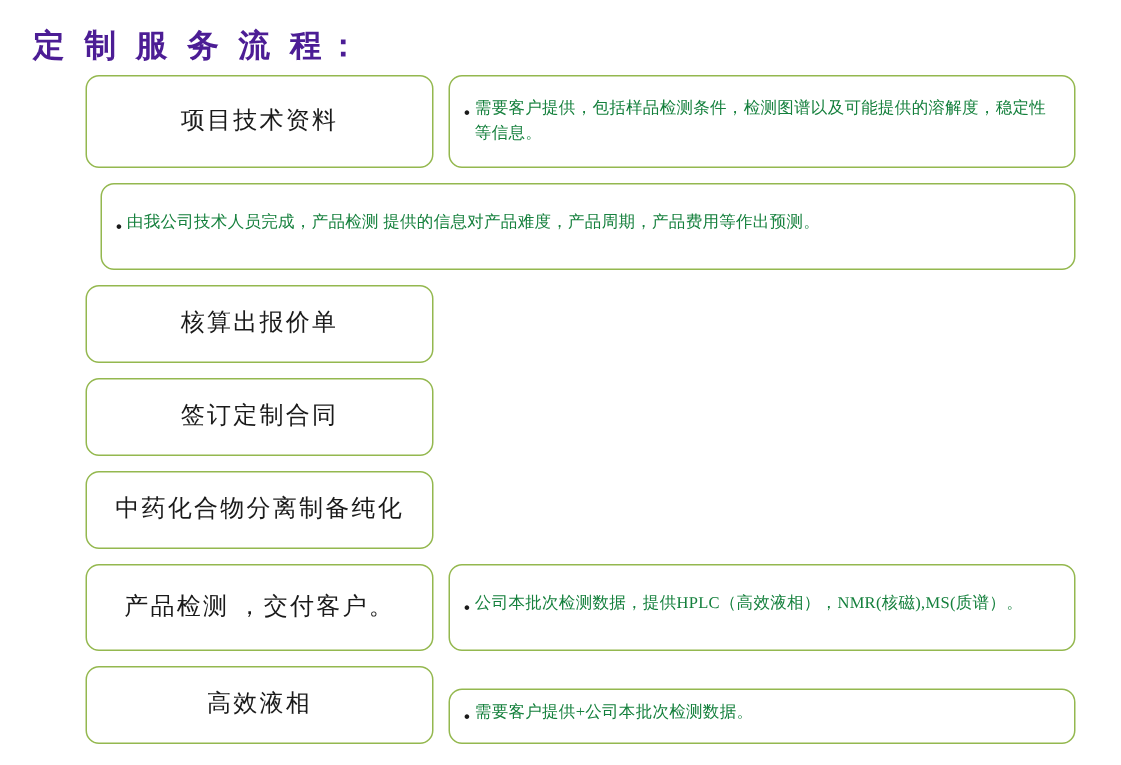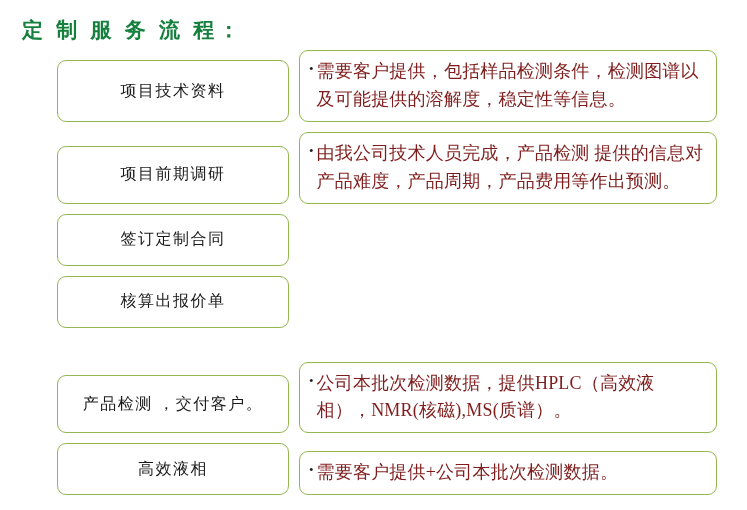"定 制 服 务 流" .title { color: #15803d -> #4c1d95 }
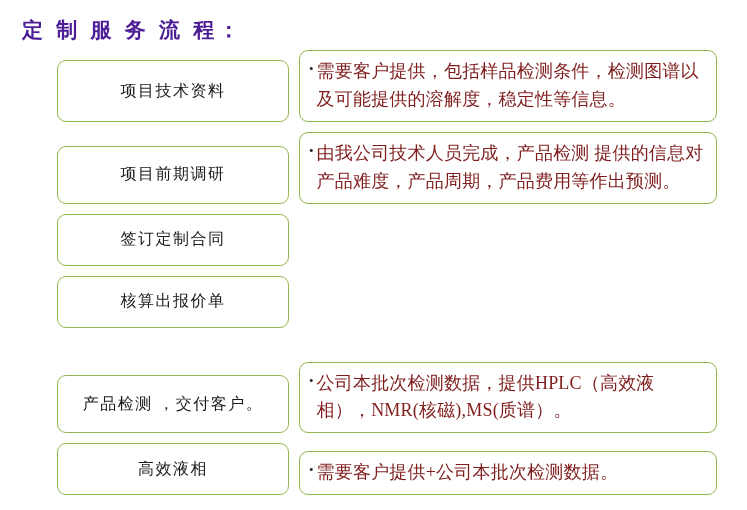"需要客户提供，包括样品检测条件，检测图谱以及可能提供的溶解度，稳定性等信息。" .detail-text { color: #7f1d1d -> #15803d; font-size: 18px -> 11px }
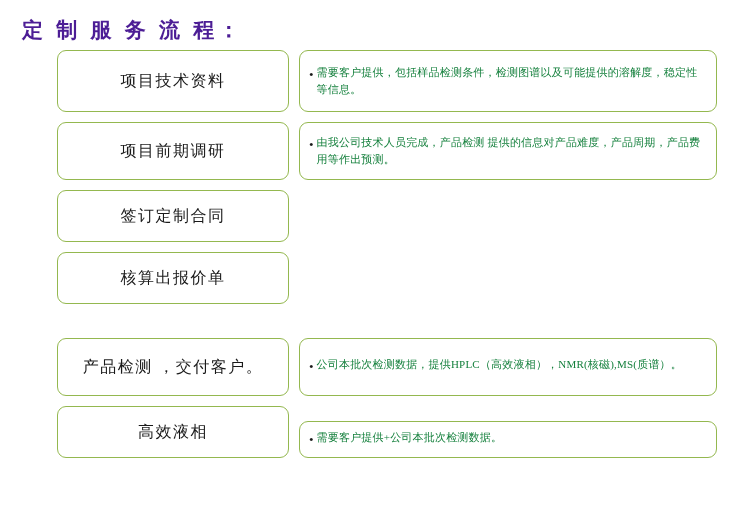"项目前期调研" div.step-box { html: <div> <span>项目前期调研</span> </div> -> none }
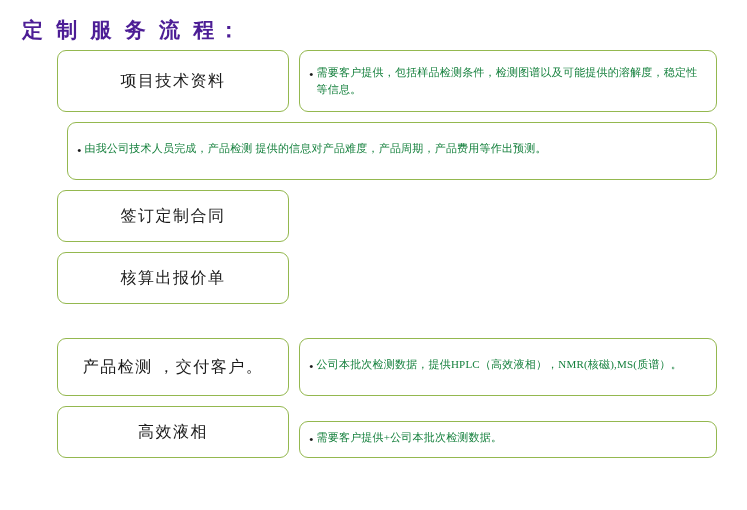"签订定制合同" div.row { order: before "核算出报价单" -> after "核算出报价单" }
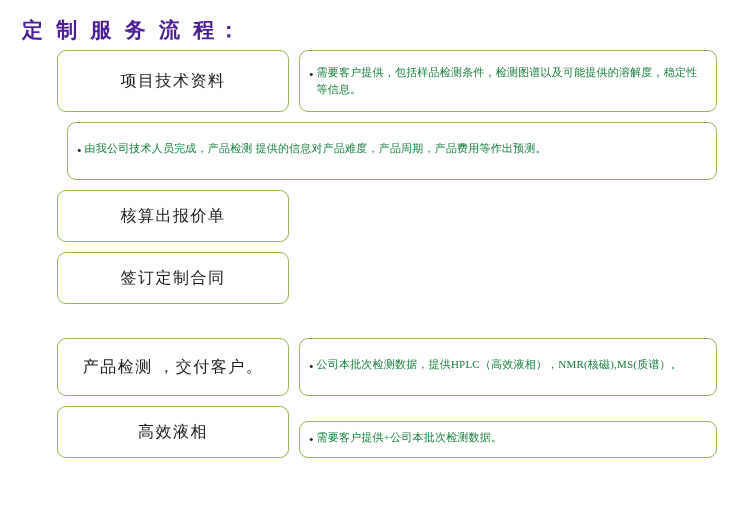"中药化合物分离制备纯化" div.step-box { html: none -> <div> <span>中药化合物分离制备纯化</span> </div> }
